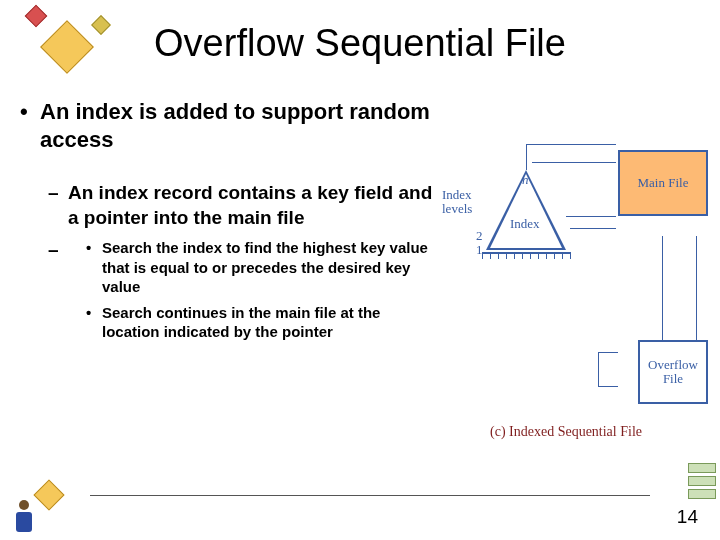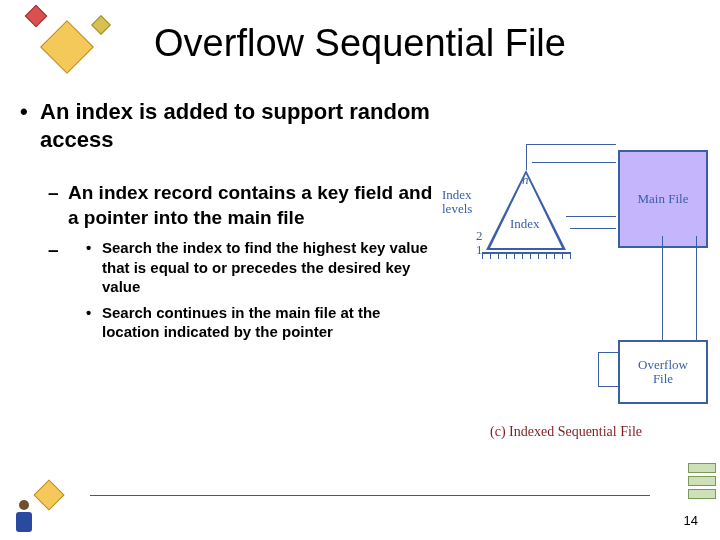"Main File" .mainfile { background: #c4b5fd -> #fdba74; height: 98px -> 66px }
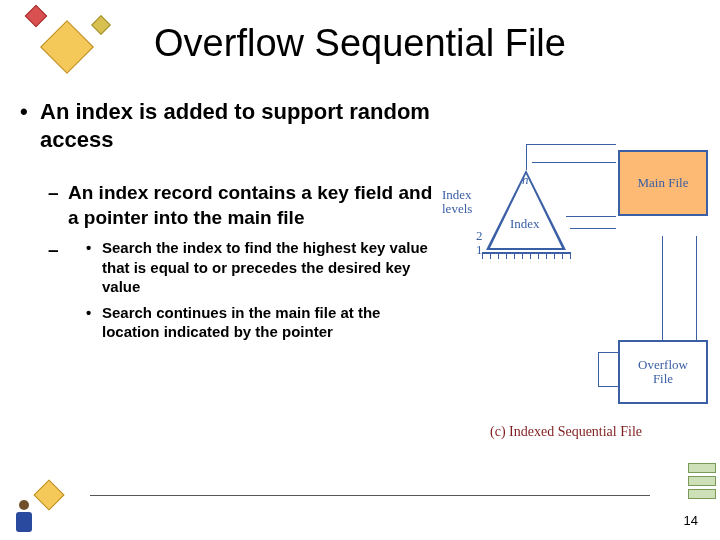"Overflow" .overflow { width: 90px -> 70px }
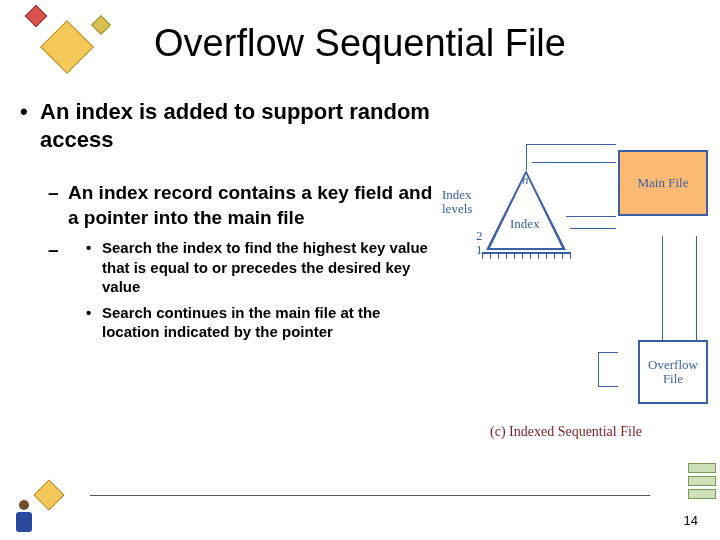"14" .pagenum { font-size: 13px -> 19px }
